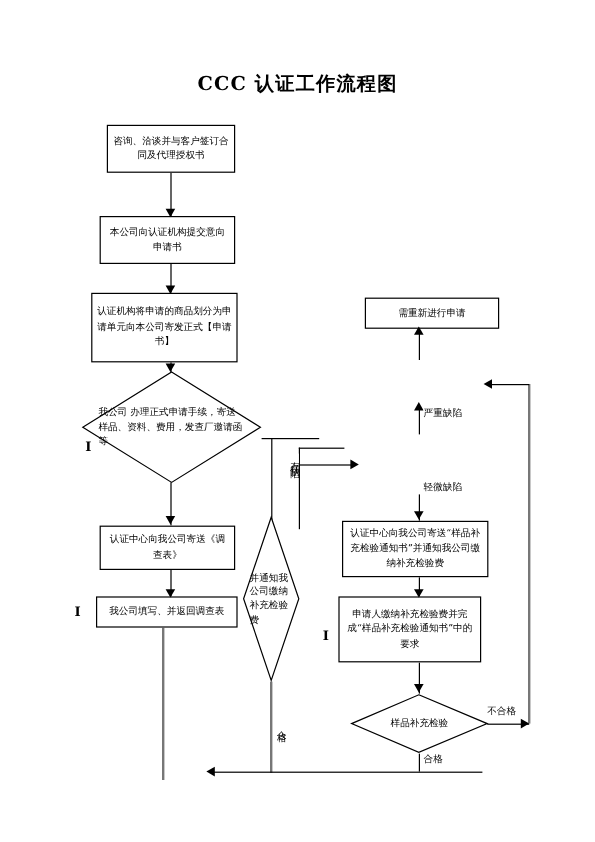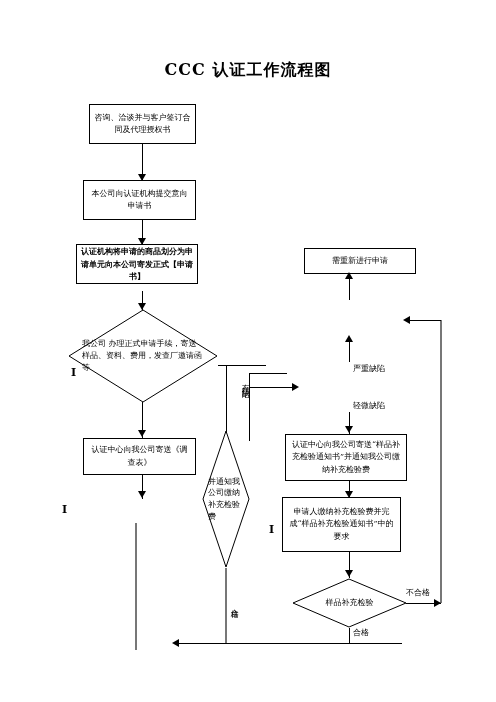"认证机构将申请的商品划分为申请单元向本公司寄发正式【申请书】" div.box { font-weight: bold -> none; height: 40px -> 58px }
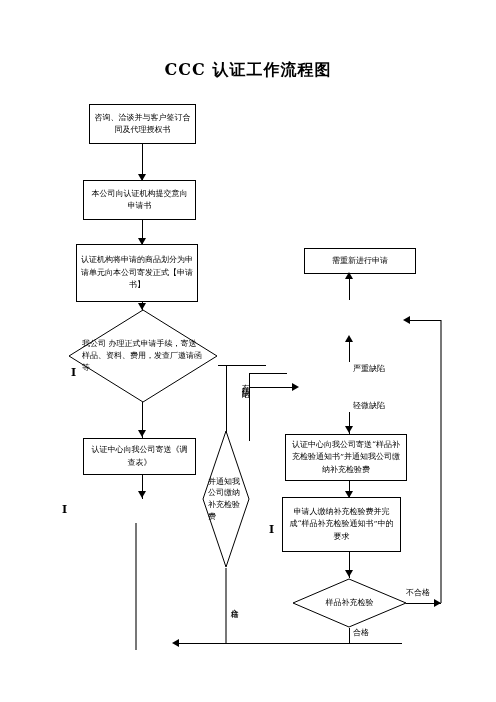"严重缺陷" div.edge-label { margin-top: 24px -> none }
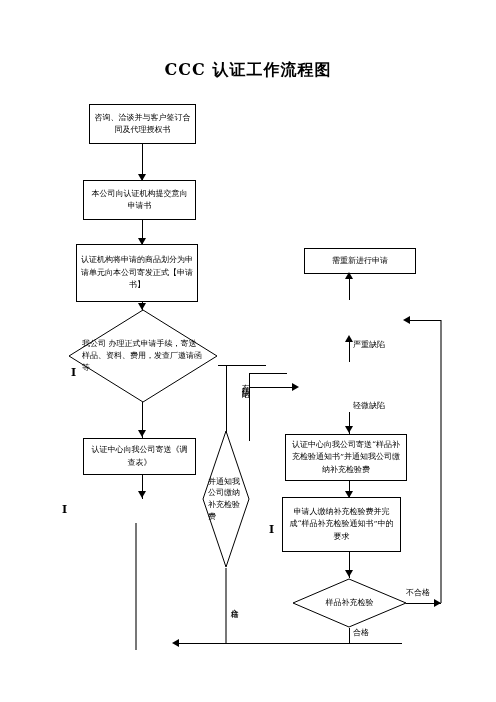"我公司填写、并返回调查表" div.box { html: none -> <div>我公司填写、并返回调查表</div> }
